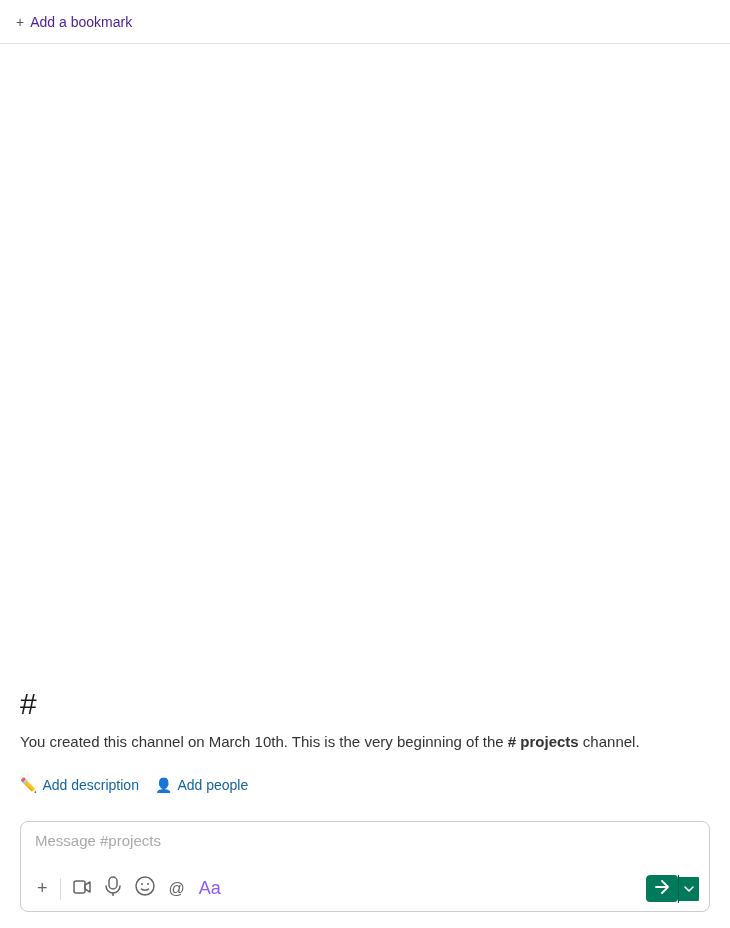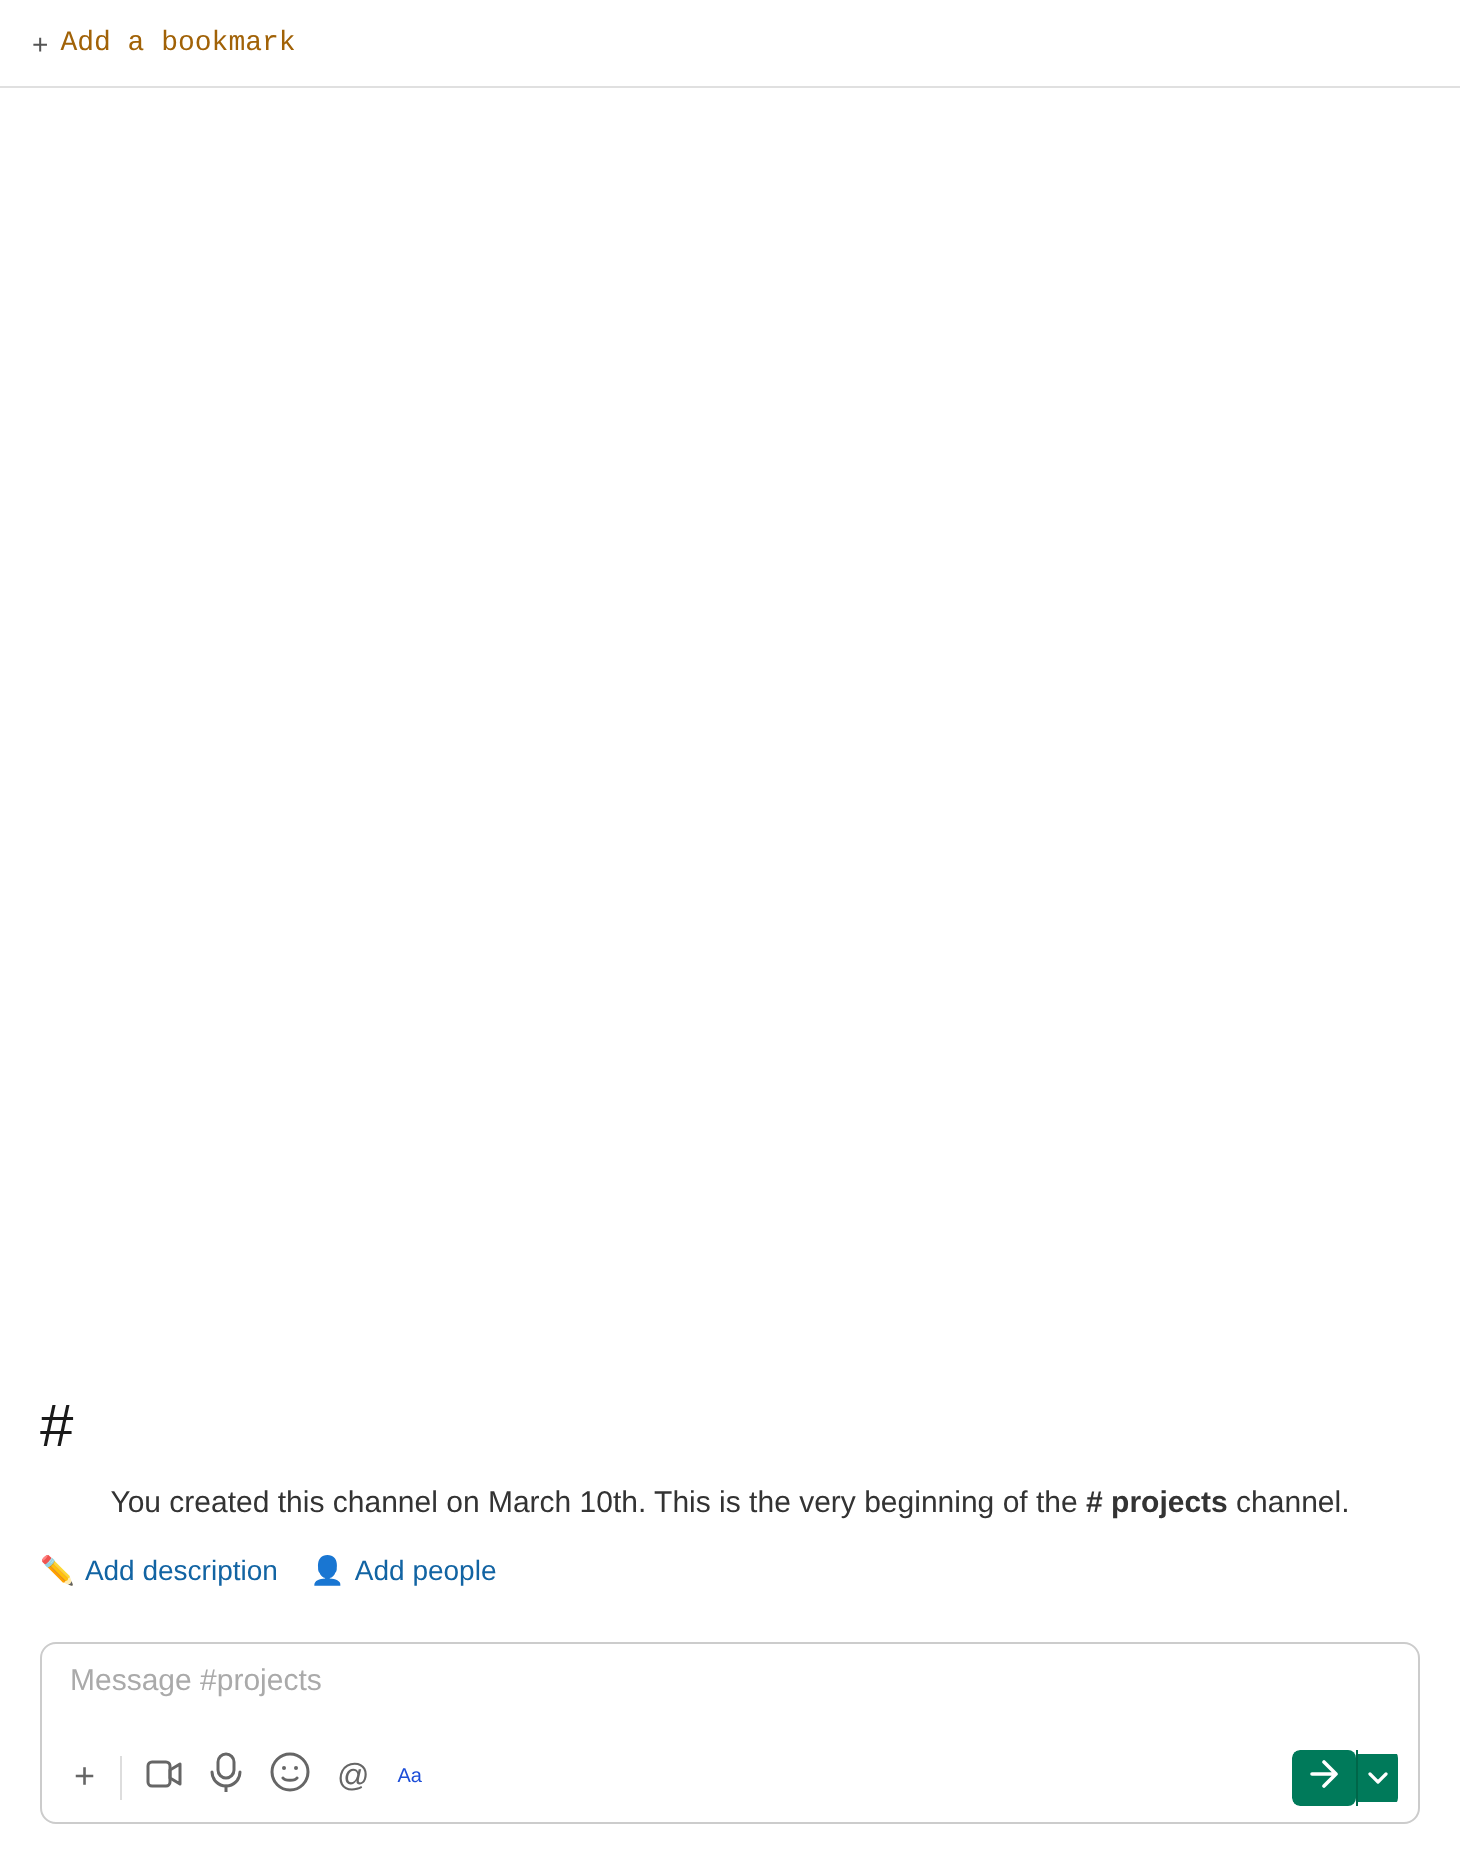"Add a bookmark" .bookmark-bar-label { color: #a16207 -> #4c1d95; font-family: Liberation Mono, monospace -> none }
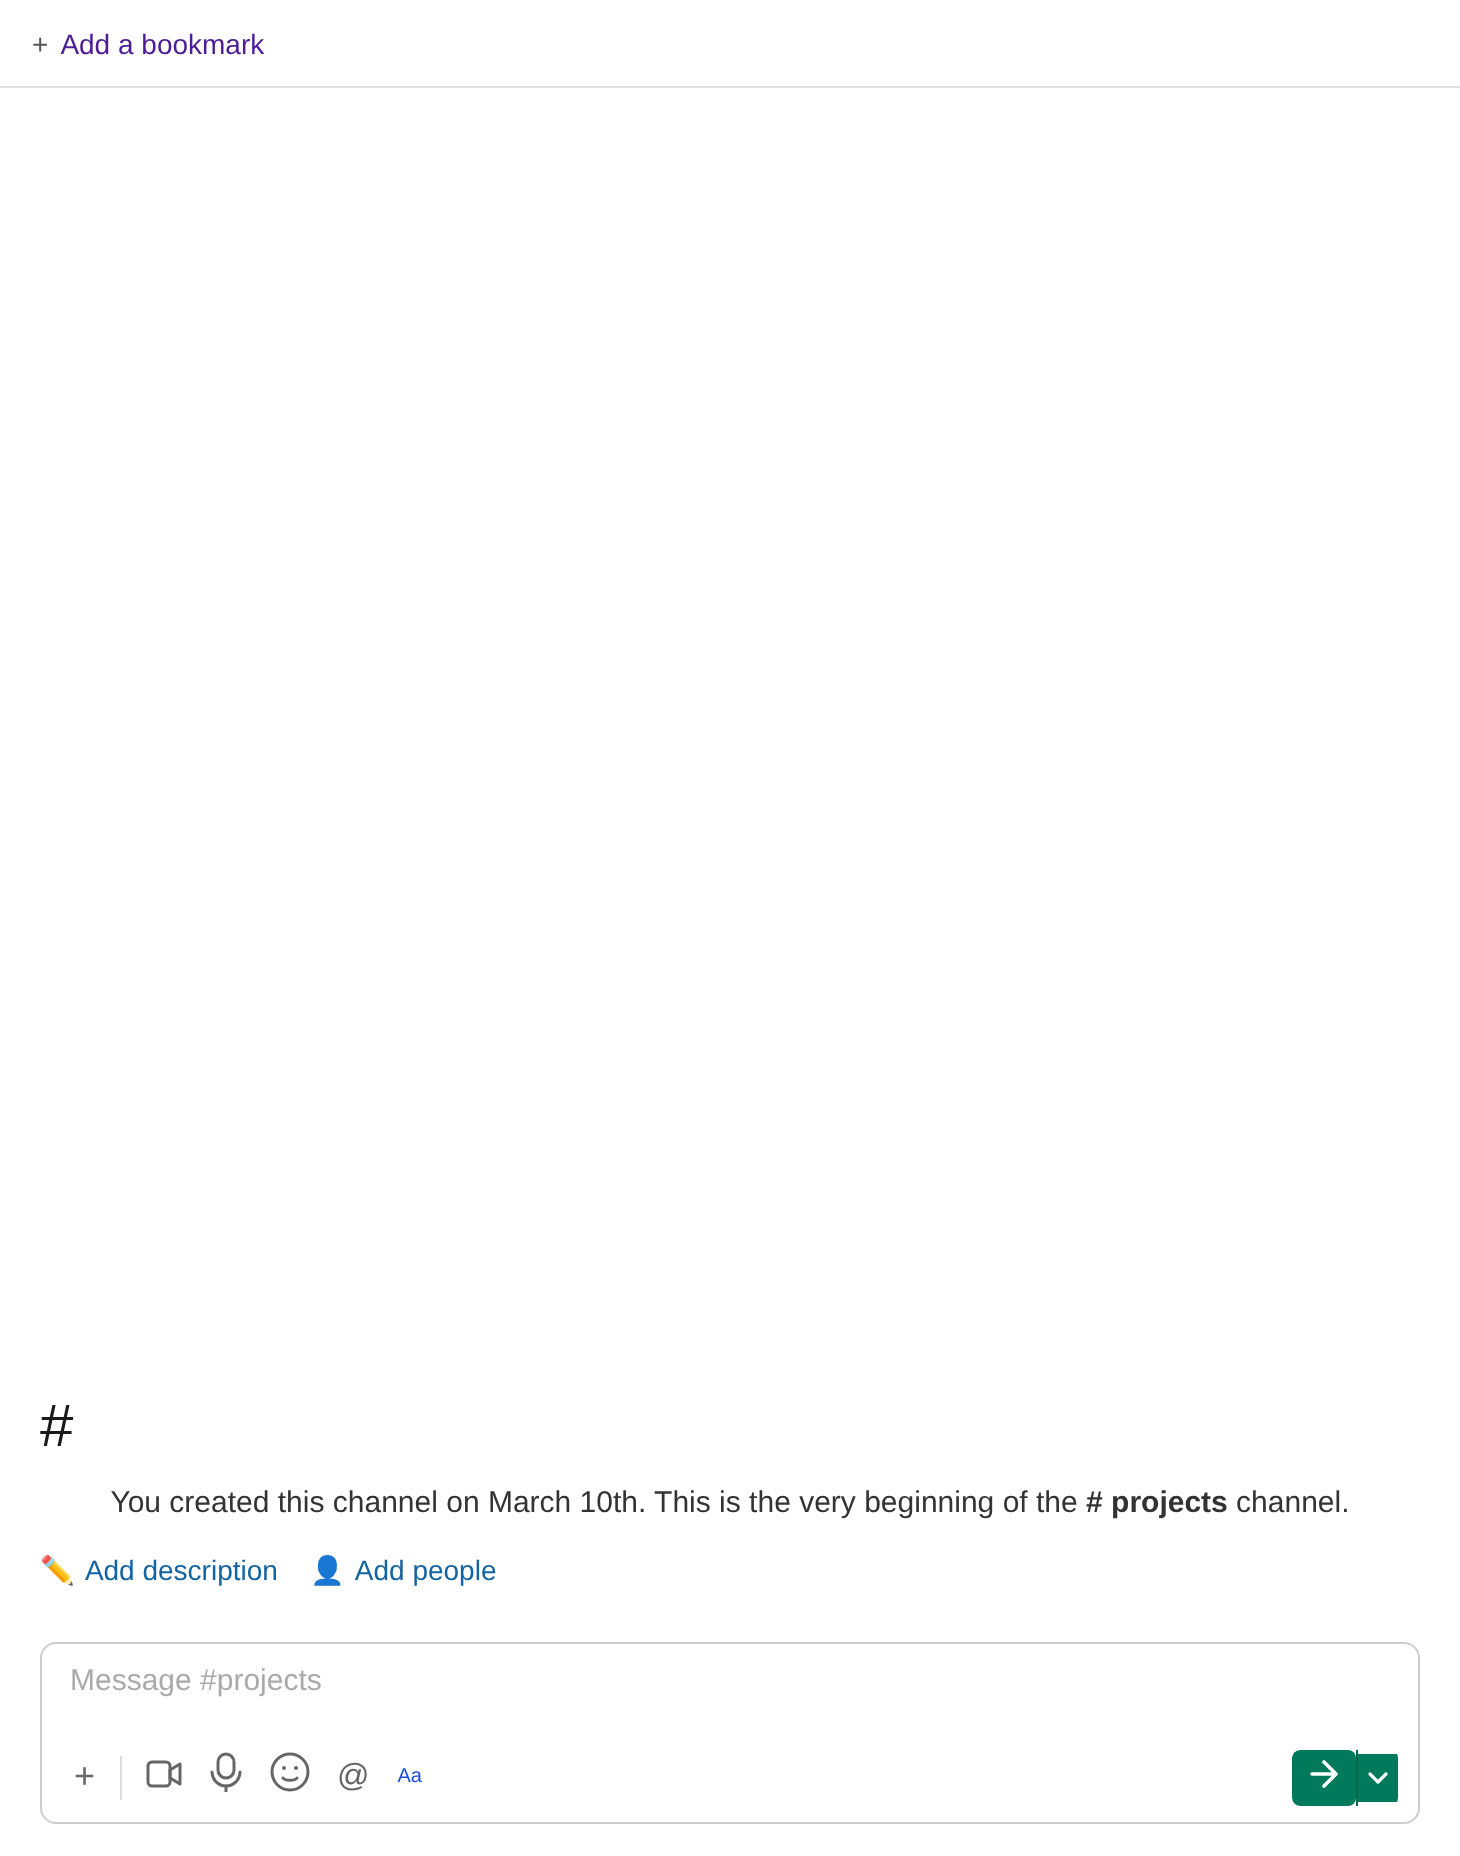"You created this channel on" .channel-description-text { margin-bottom: 14px -> 24px; text-align: center -> none }
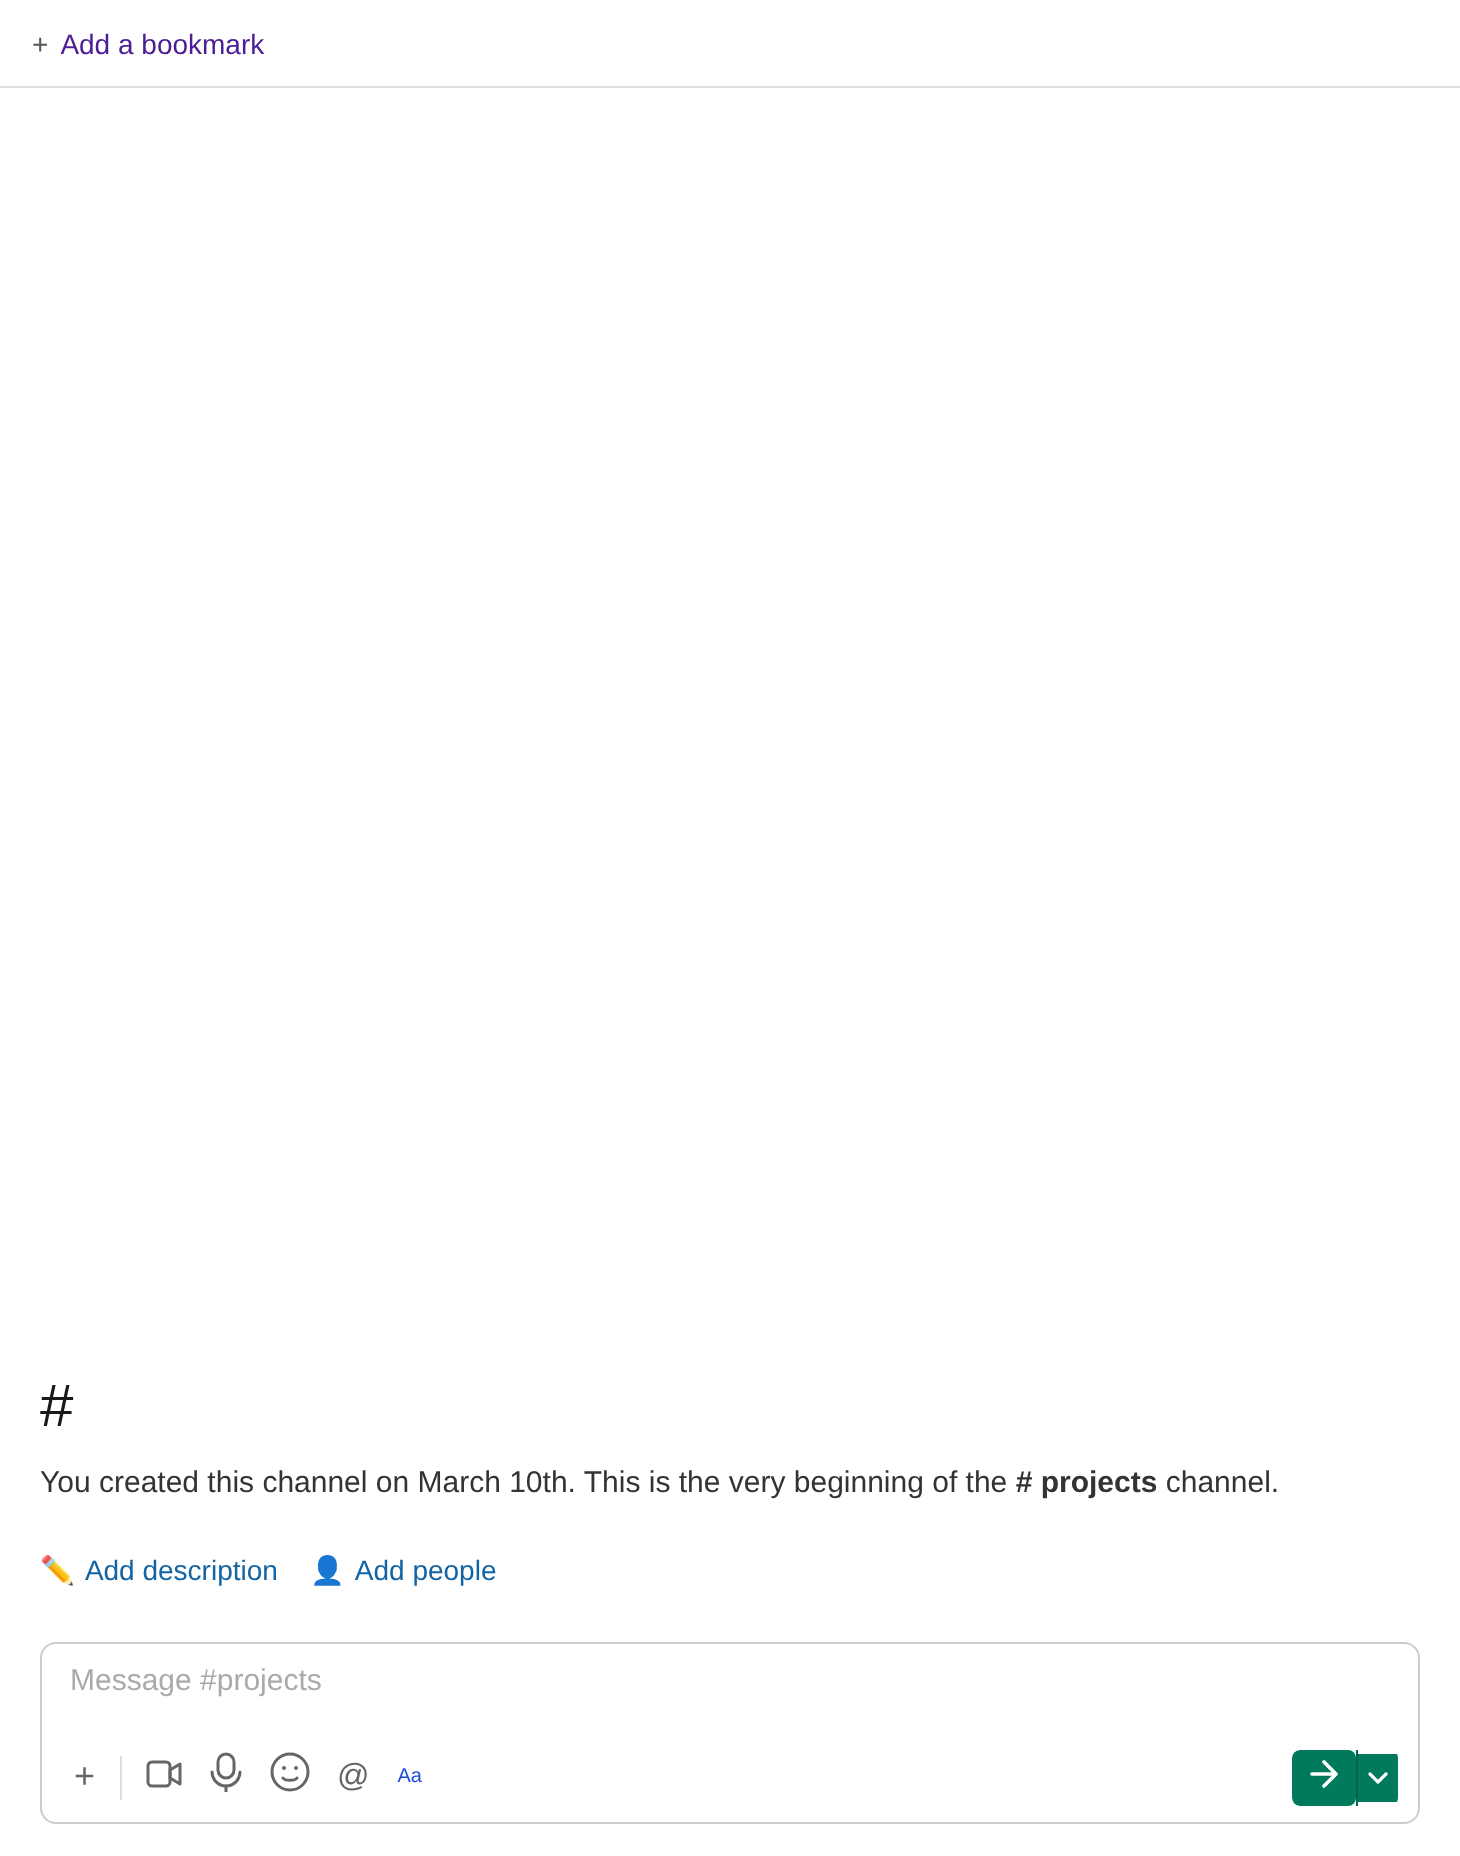"Aa" span { color: #1d4ed8 -> #8b5cf6; font-size: 10px -> 18px }
